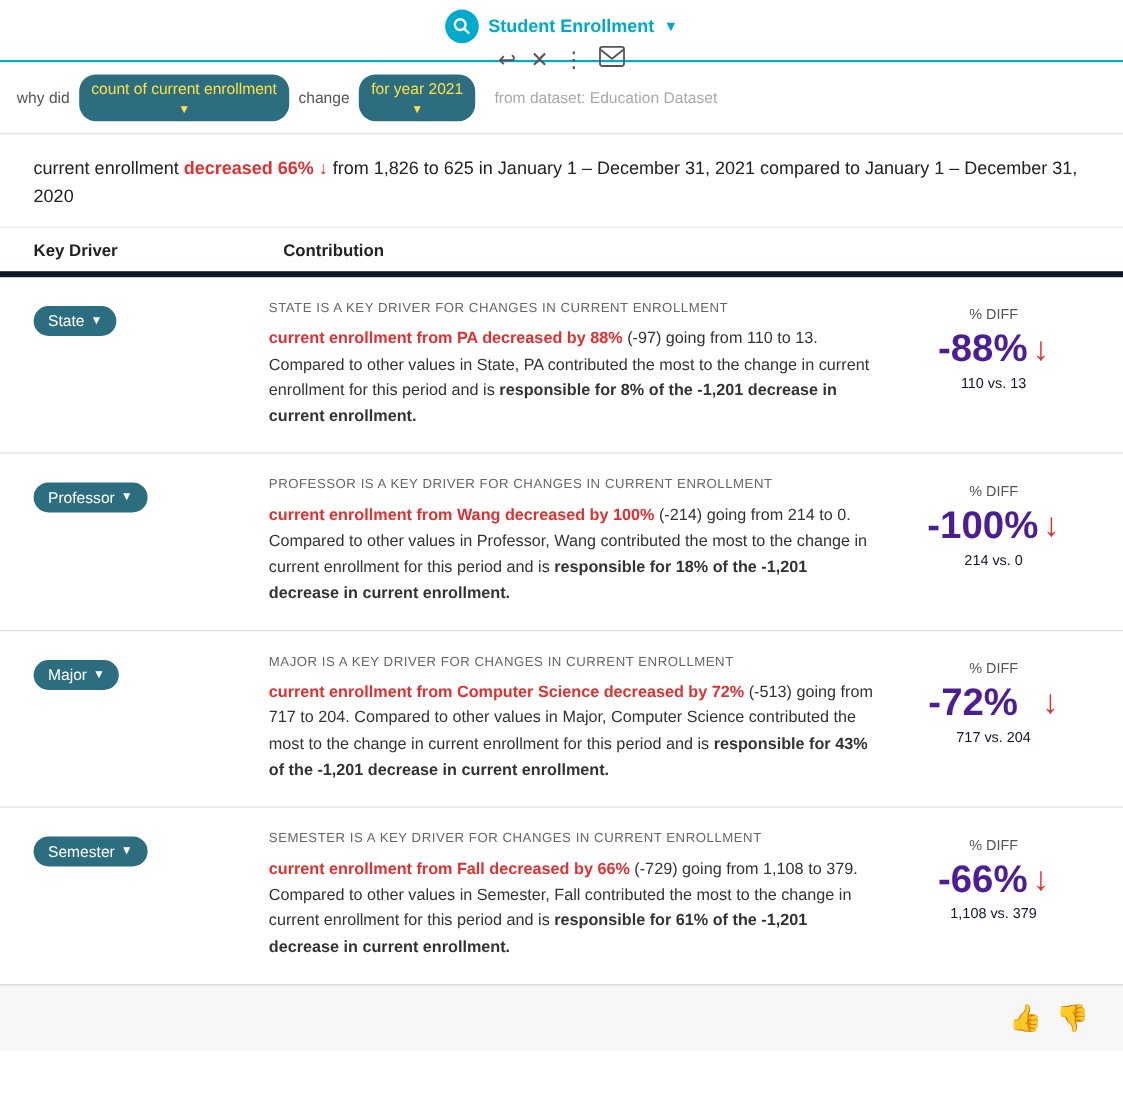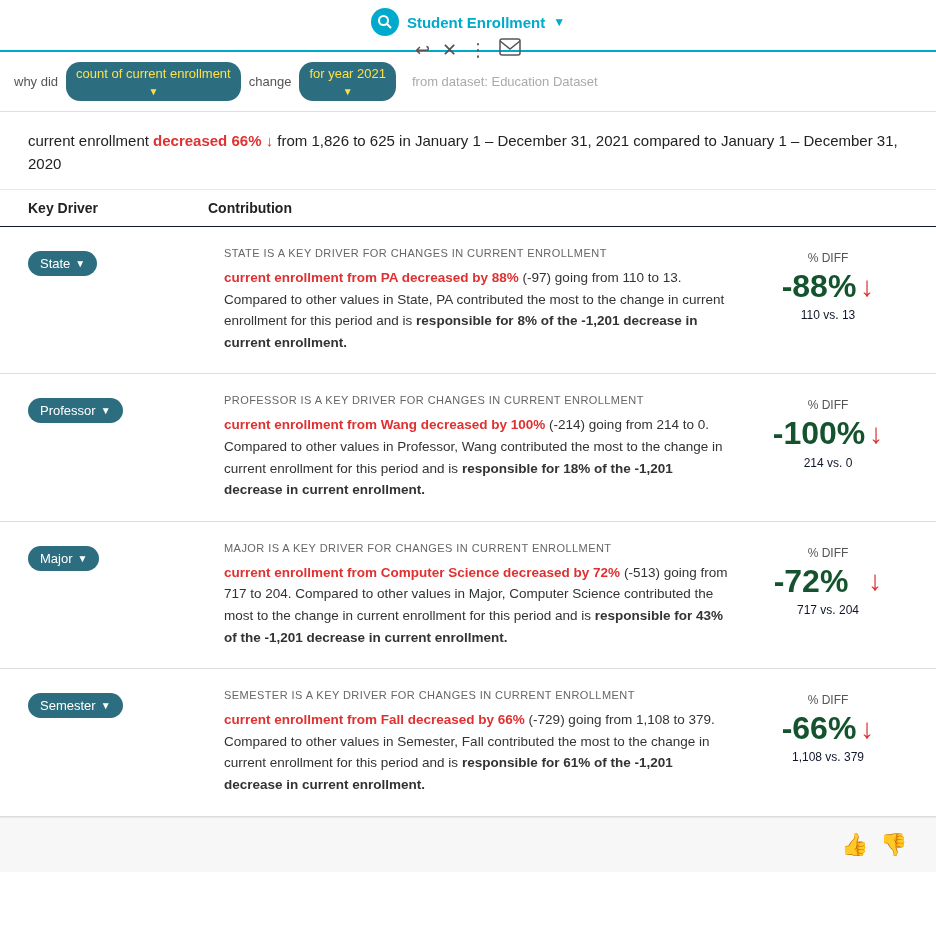"Key Driver" .table-header { border-bottom: 1px solid #0f172a -> 5px solid #0f172a; gap: none -> 28px }
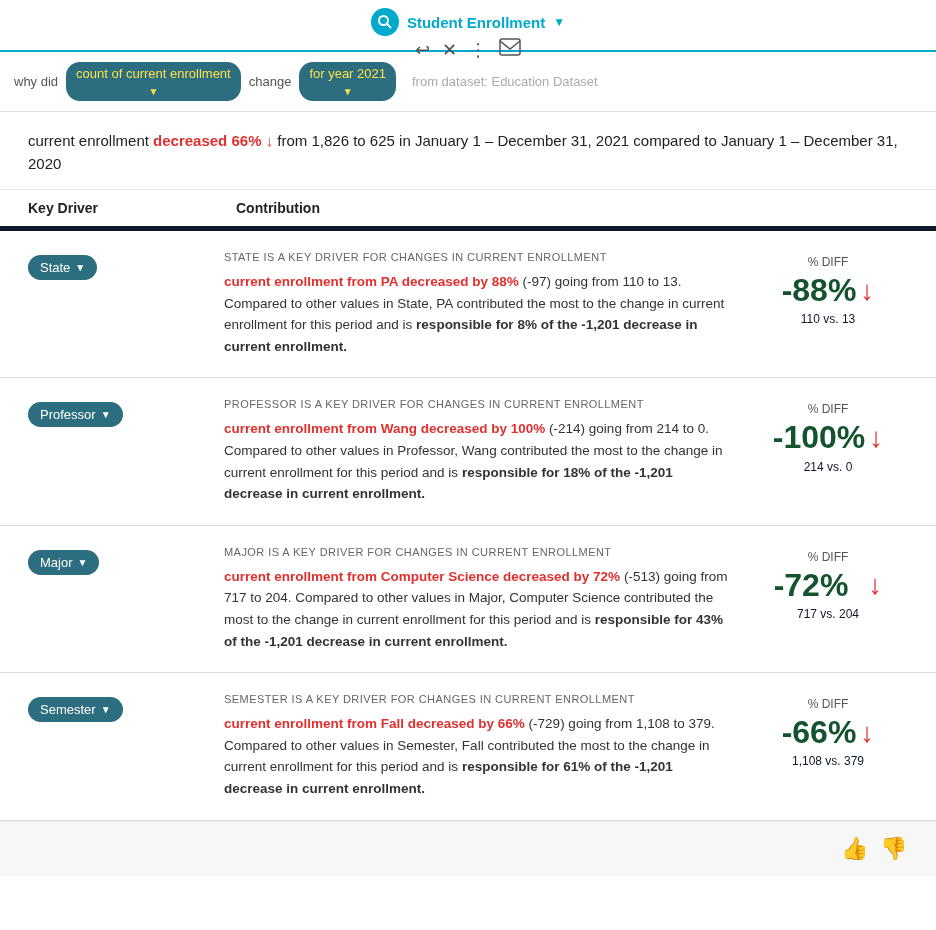"-88%" .diff-value { color: #14532d -> #4c1d95 }
